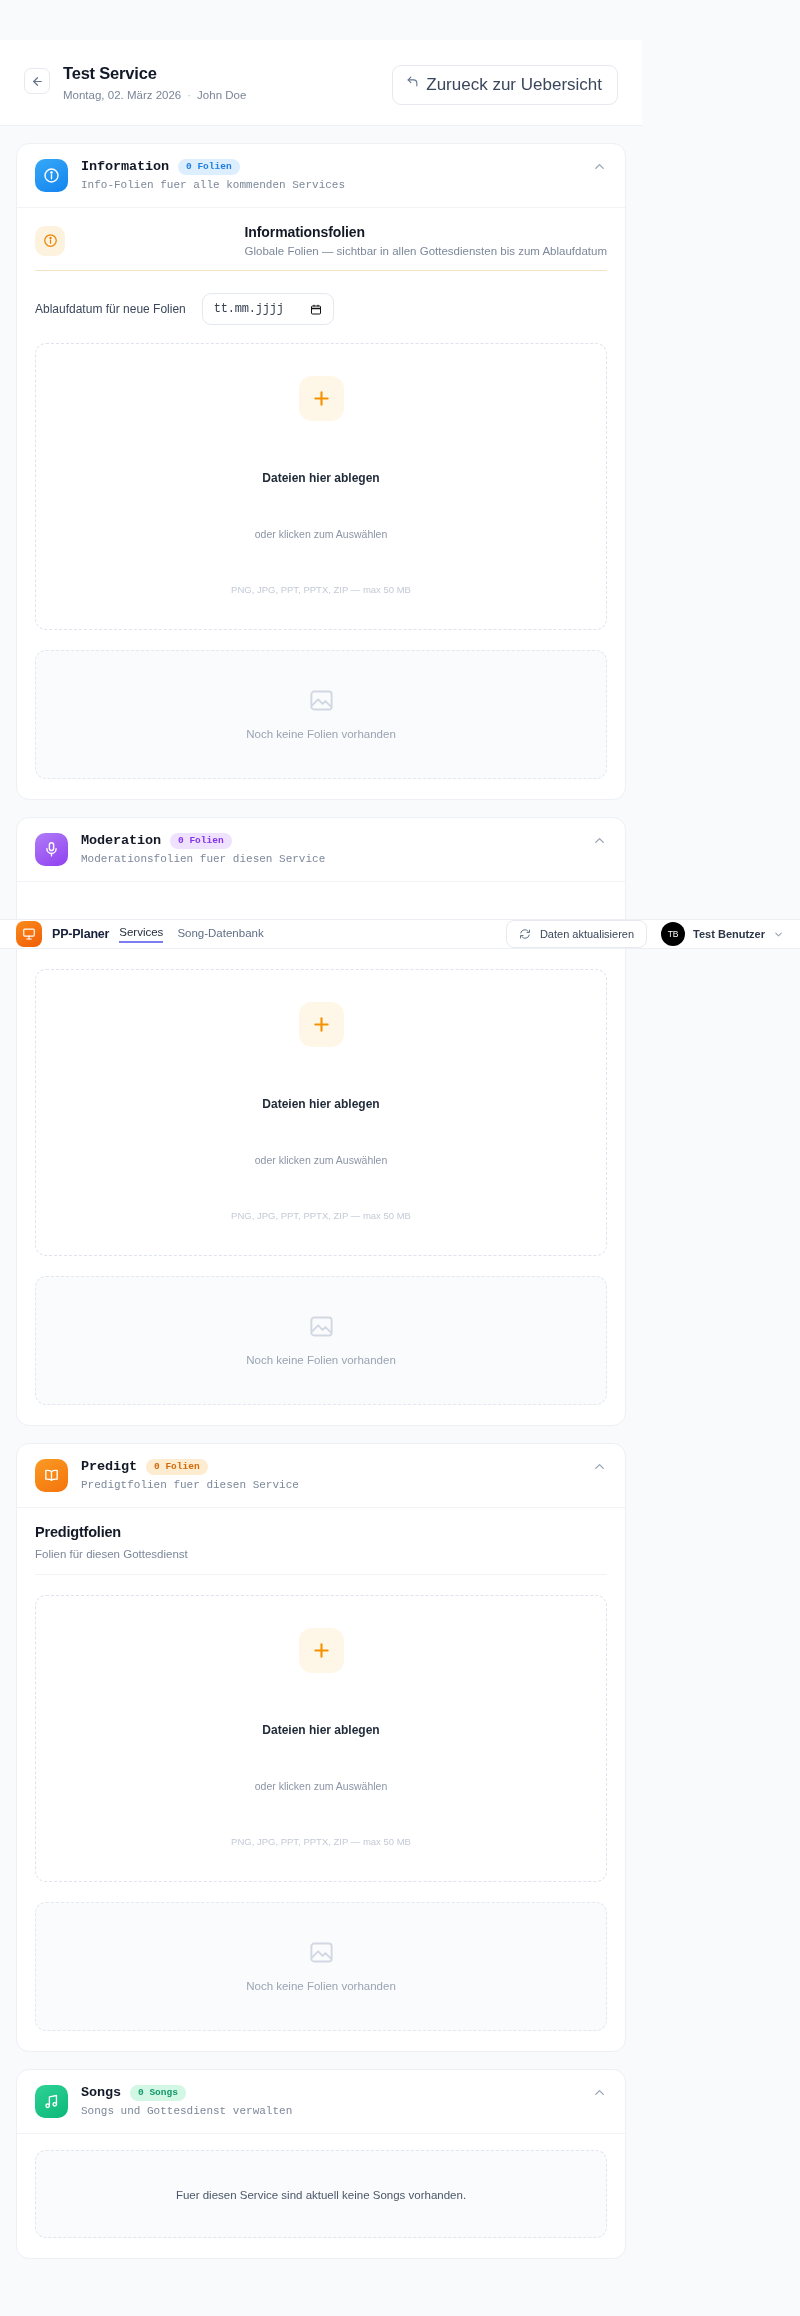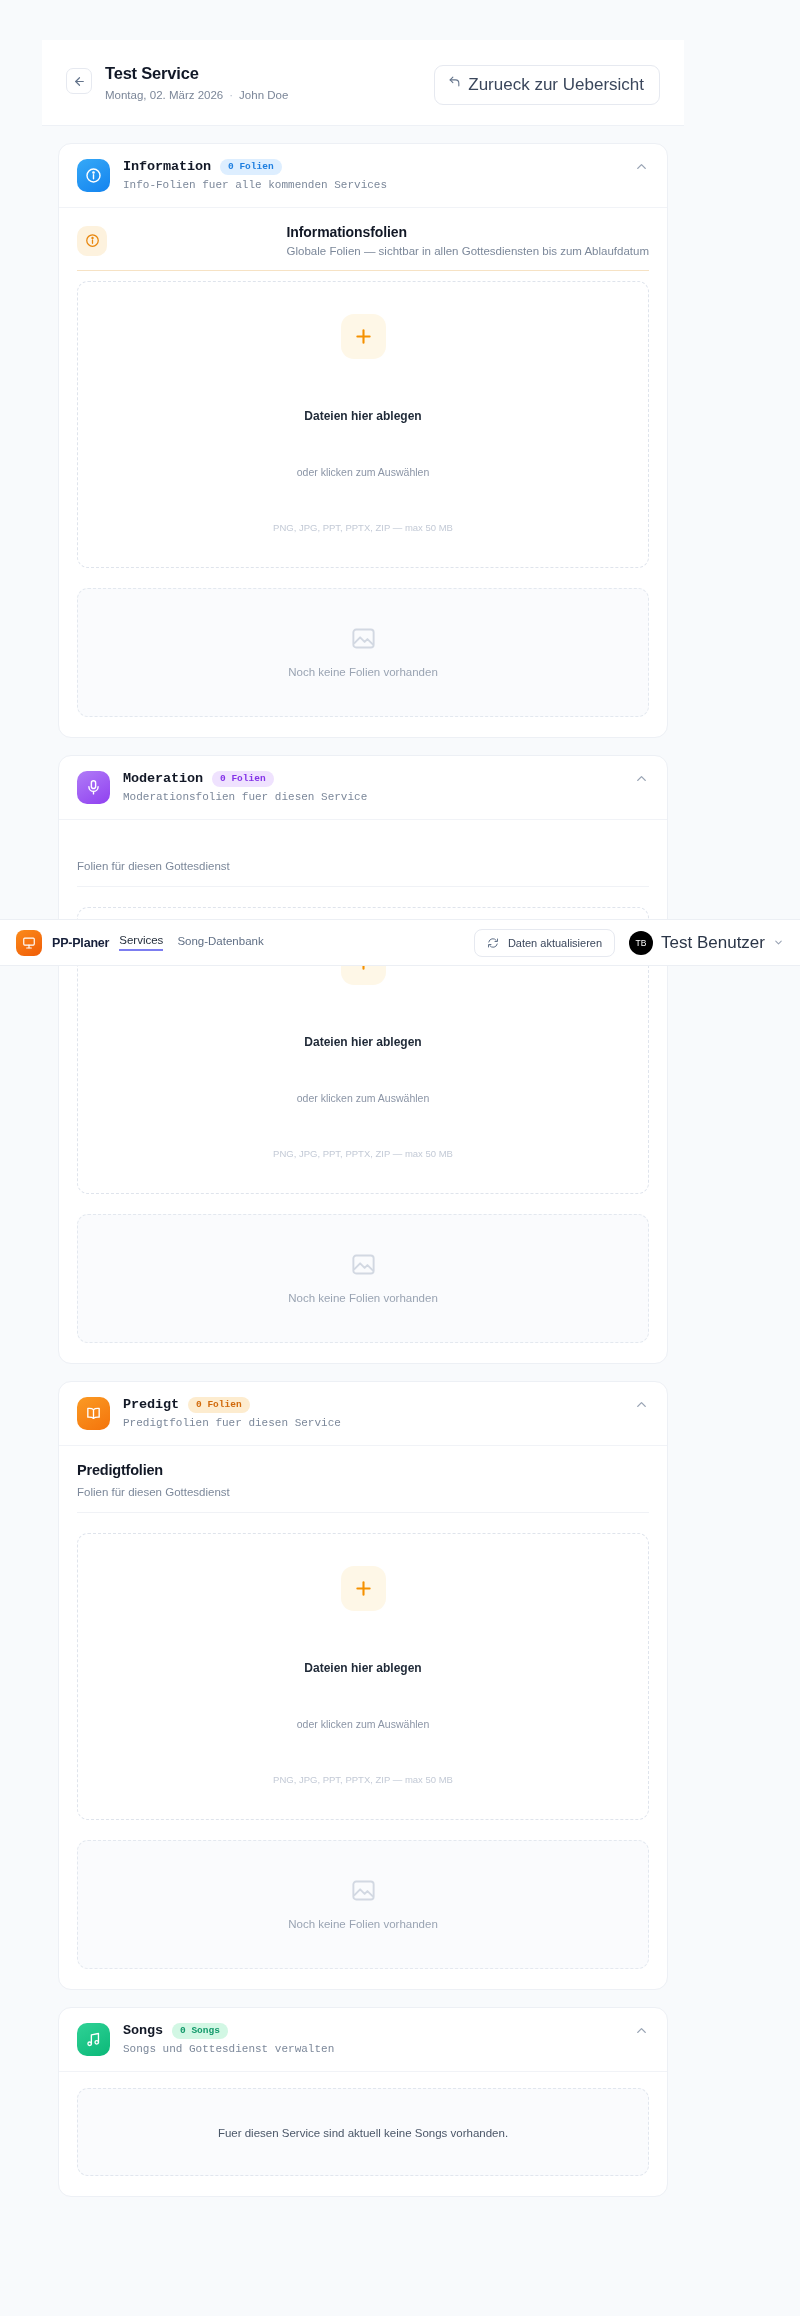"Test Service" .page { margin-left: 42px -> none }
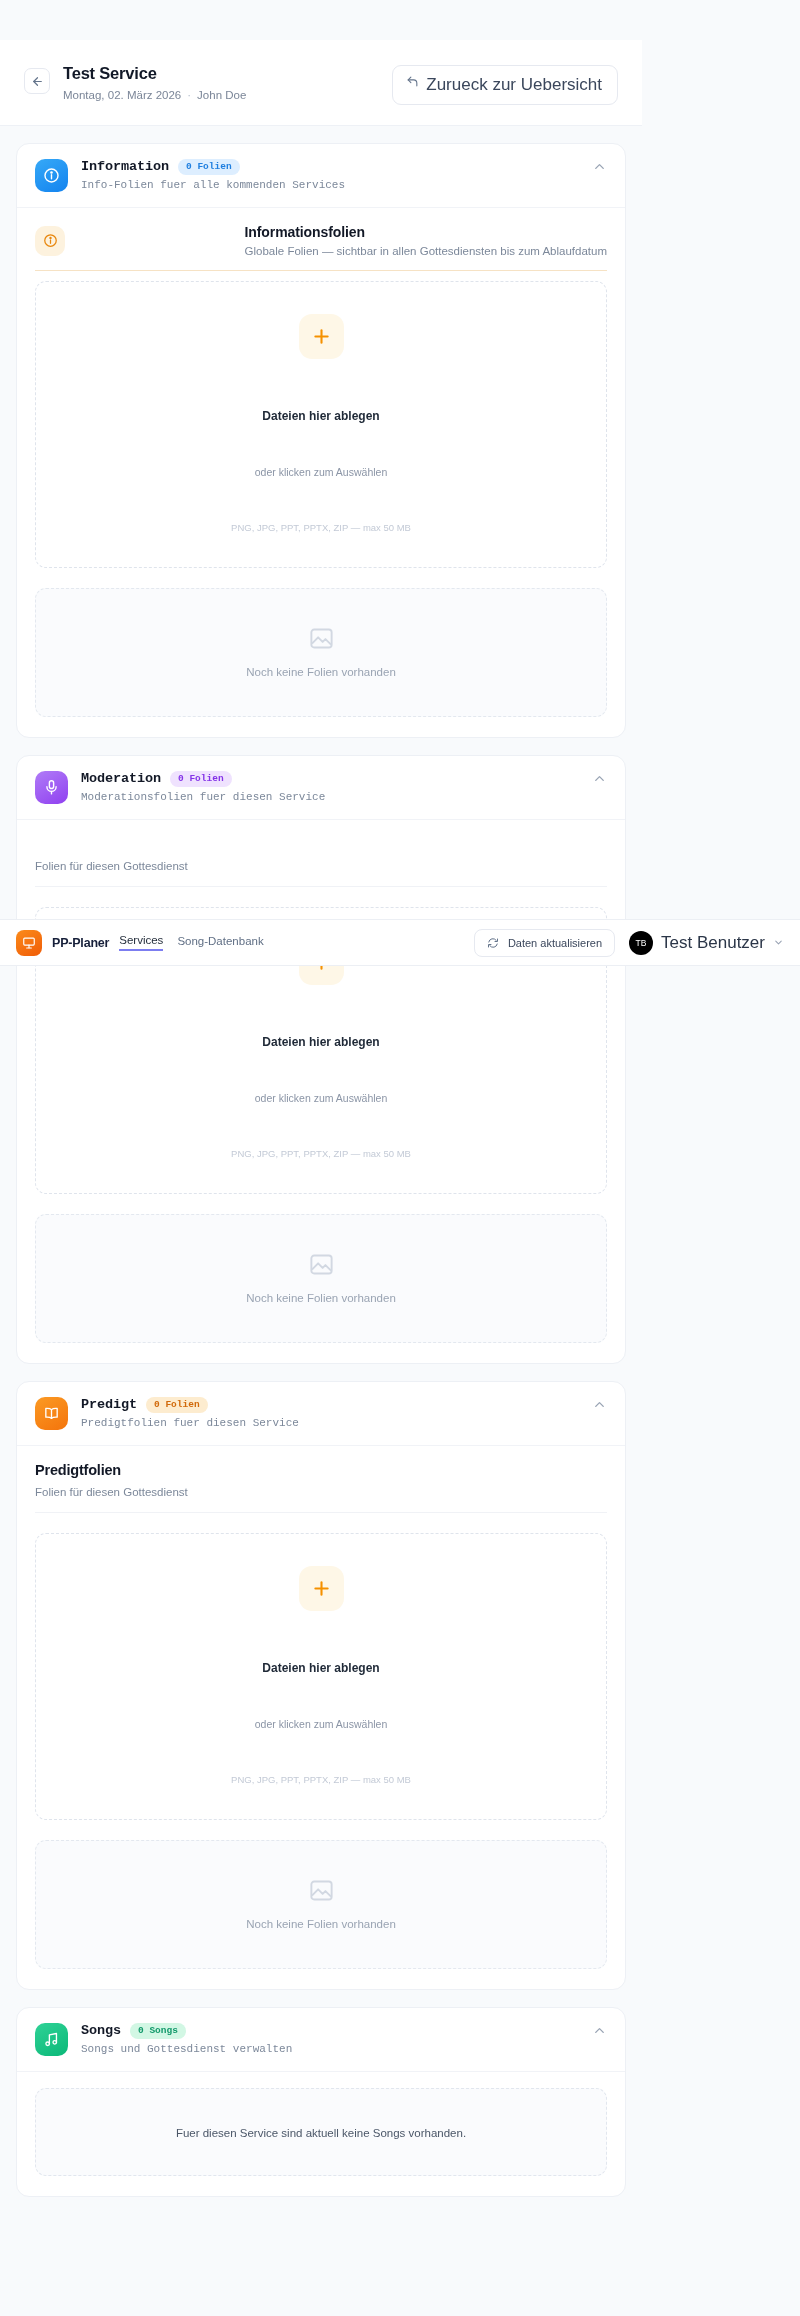"Ablaufdatum für neue Folien" div.date-row { html: none -> <div> <span>Ablaufdatum für neue Folien</span> <div> <span>tt.mm.jjjj</span> <svg> <rect></rect> <line></line> <line></line> <line></line> </svg> </div> </div> }
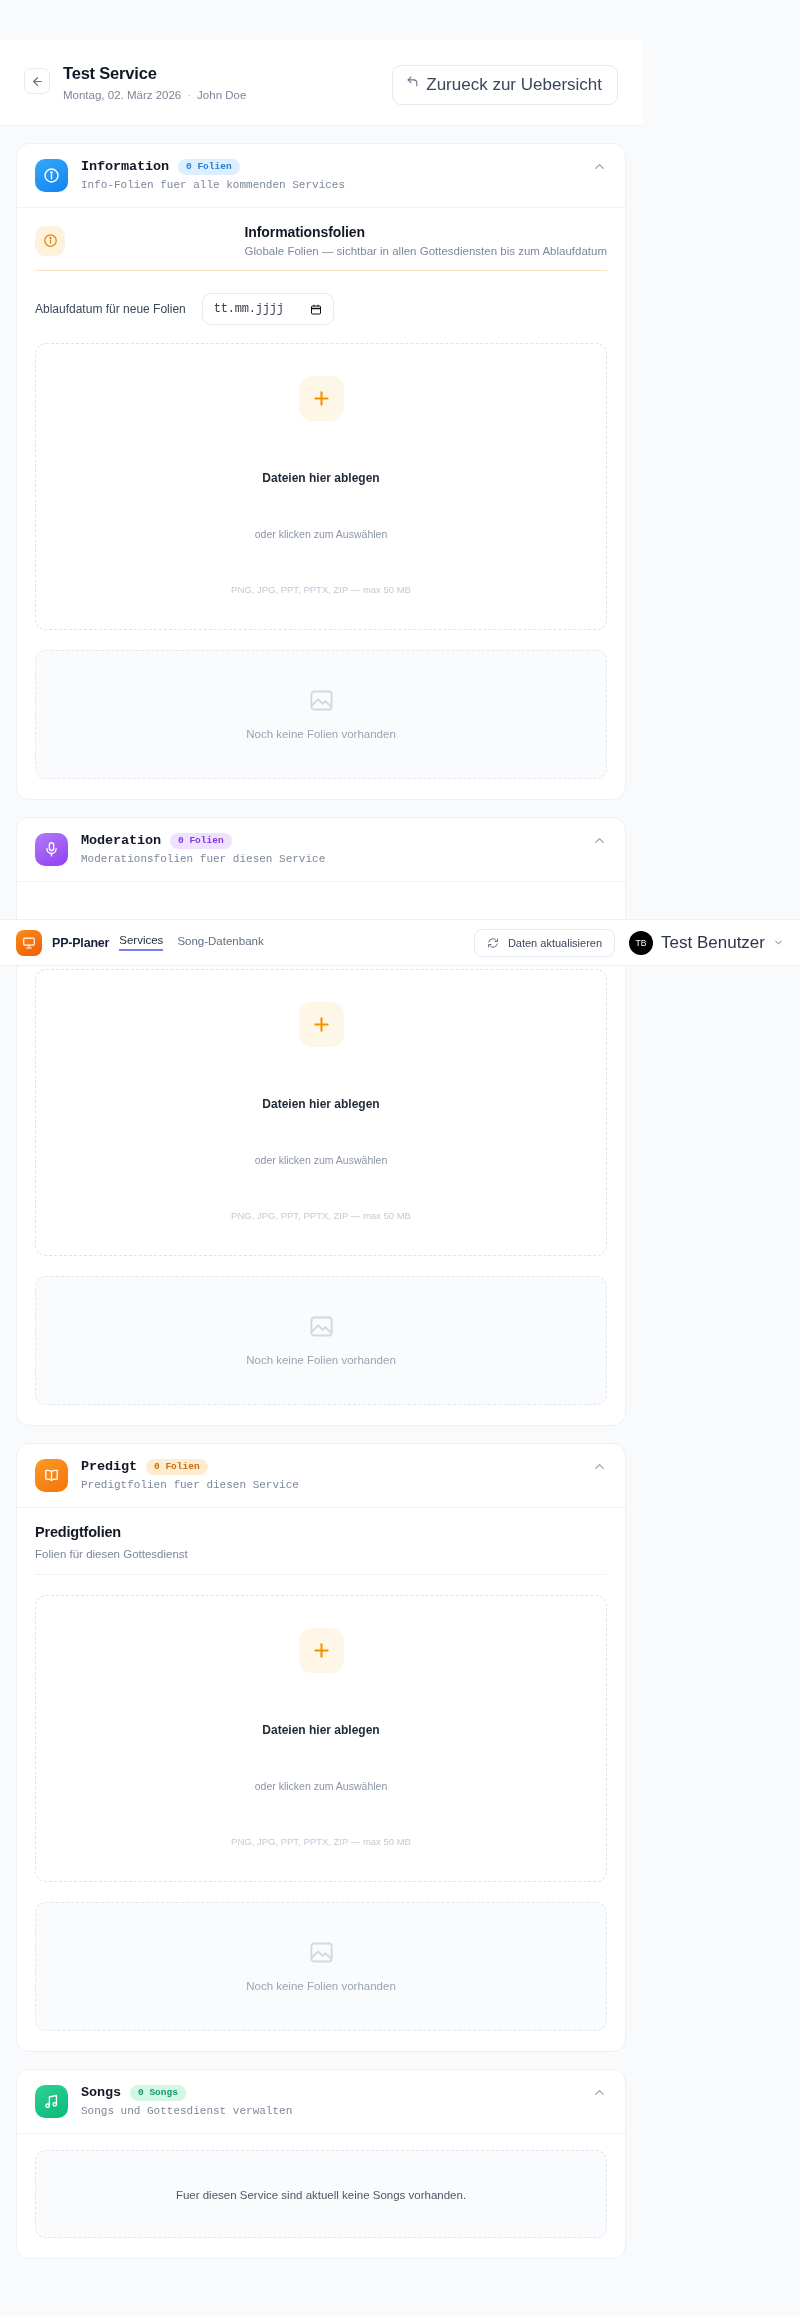"PP-Planer" .navbar { height: 47px -> 30px }
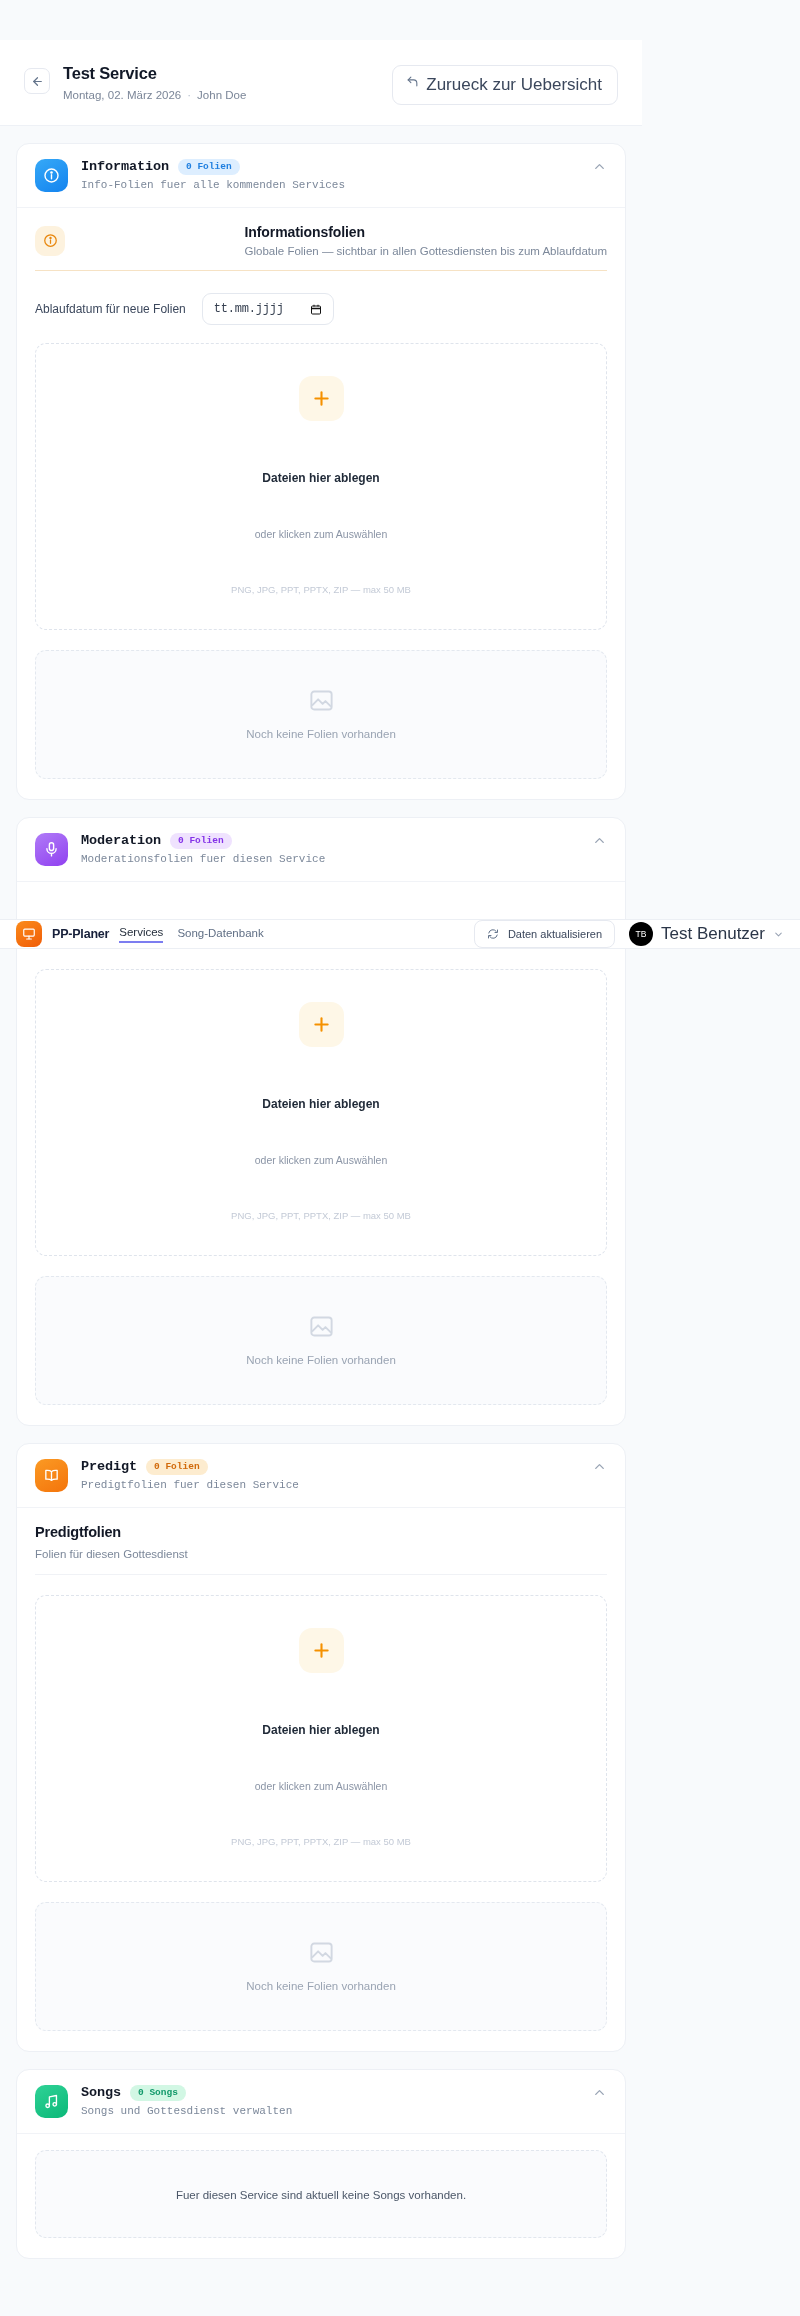"Test Benutzer" .user-name { font-size: 17px -> 11px; font-weight: none -> bold }
